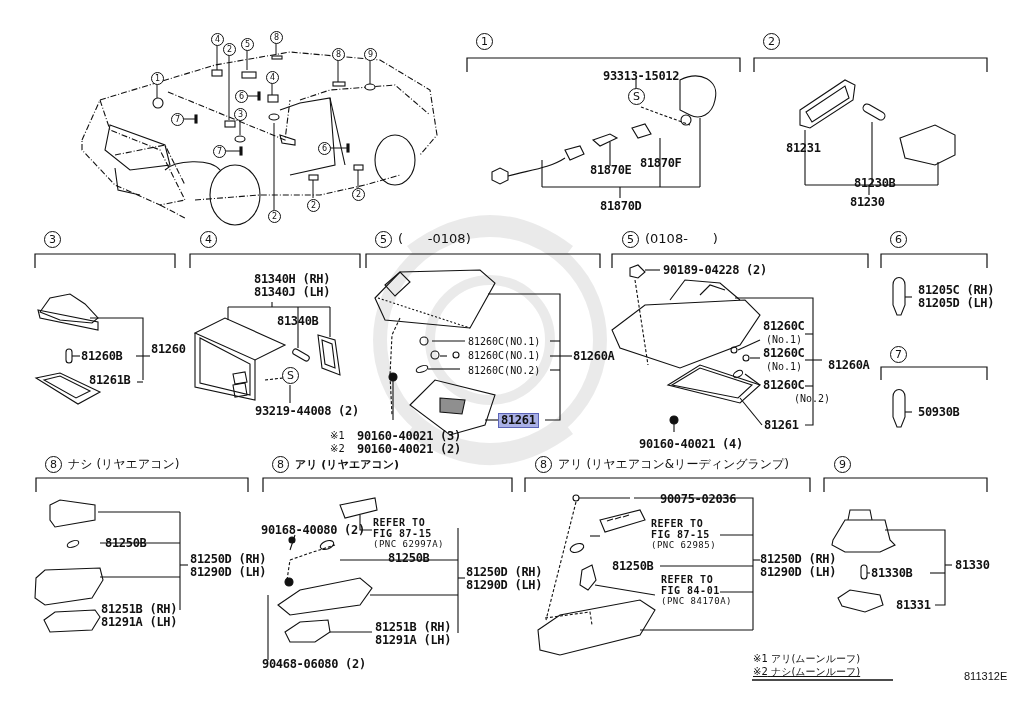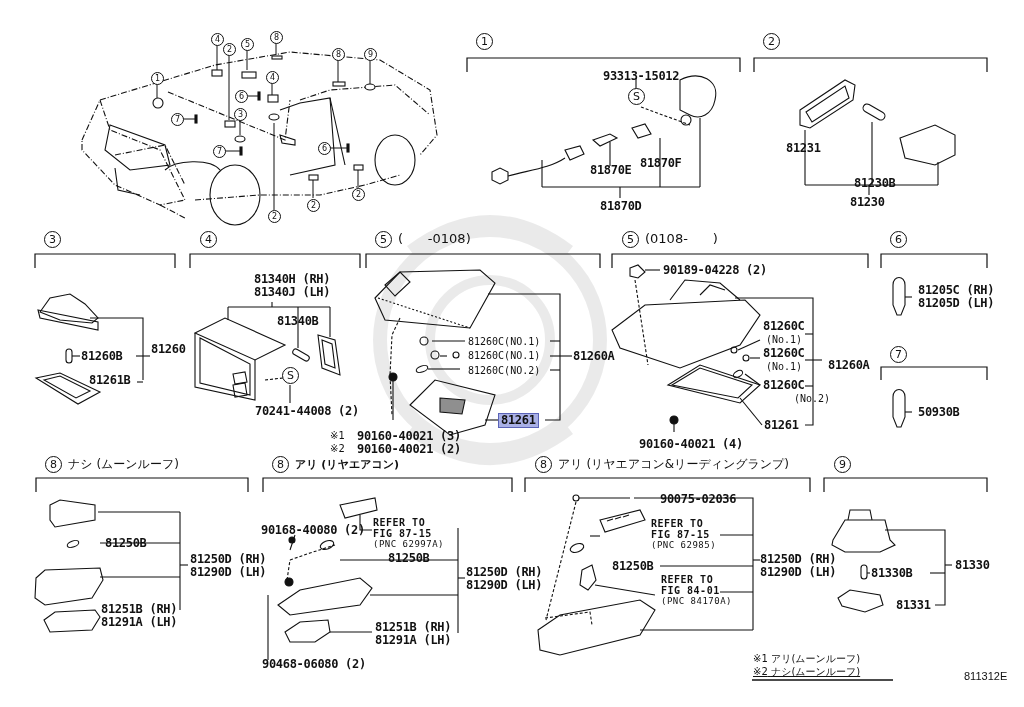"70241-44008 (2)" div.pn { text: 70241-44008 -> 93219-44008 }
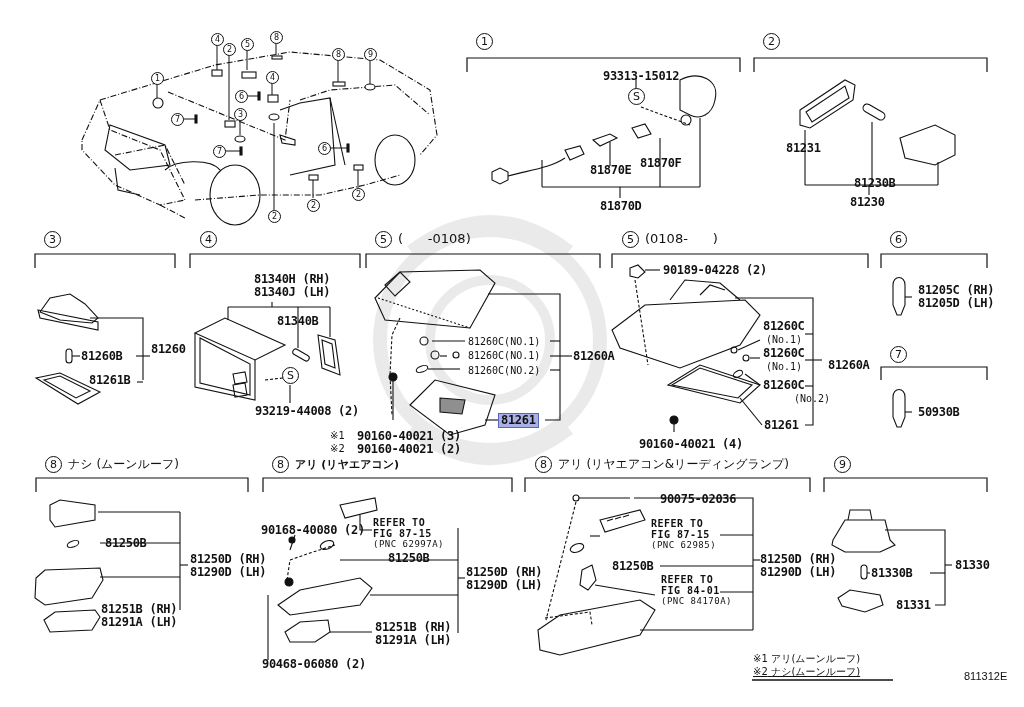"ナシ (ムーンルーフ)" span.ttl { text: ムーンルーフ -> リヤエアコン }
